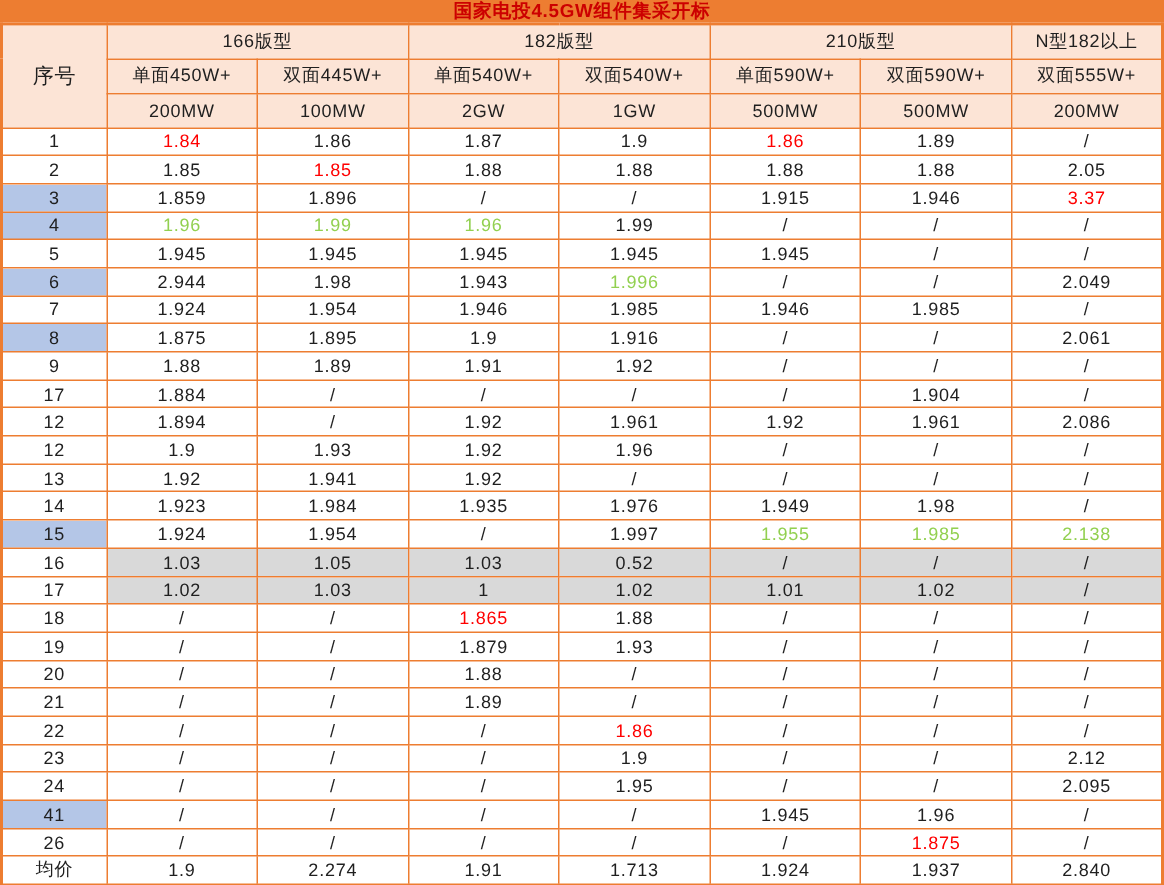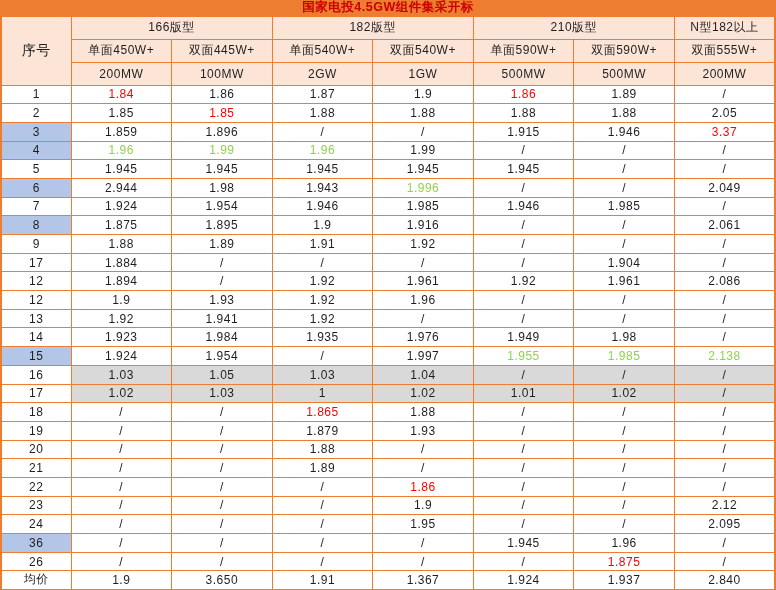"1.04" td.gray { text: 1.04 -> 0.52 }
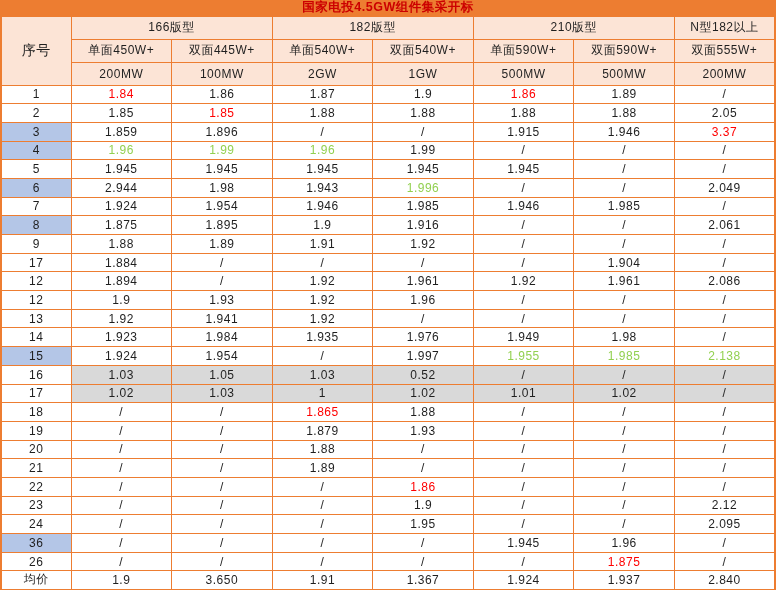"36" td.sn-blue { text: 36 -> 41 }
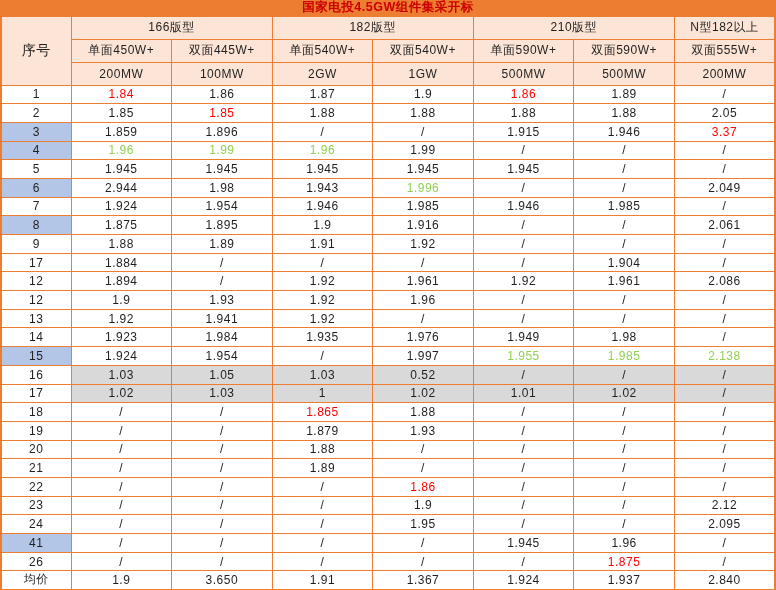"3.650" td { text: 3.650 -> 2.274 }
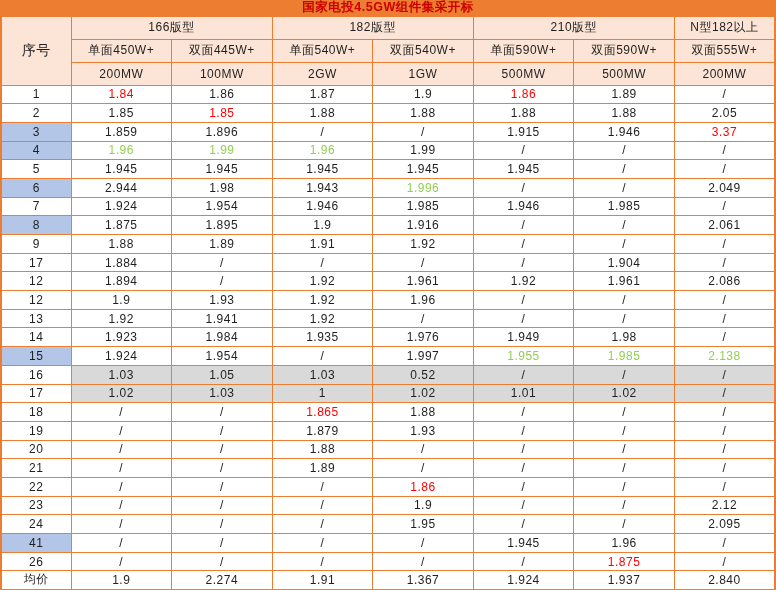"1.367" td { text: 1.367 -> 1.713 }
